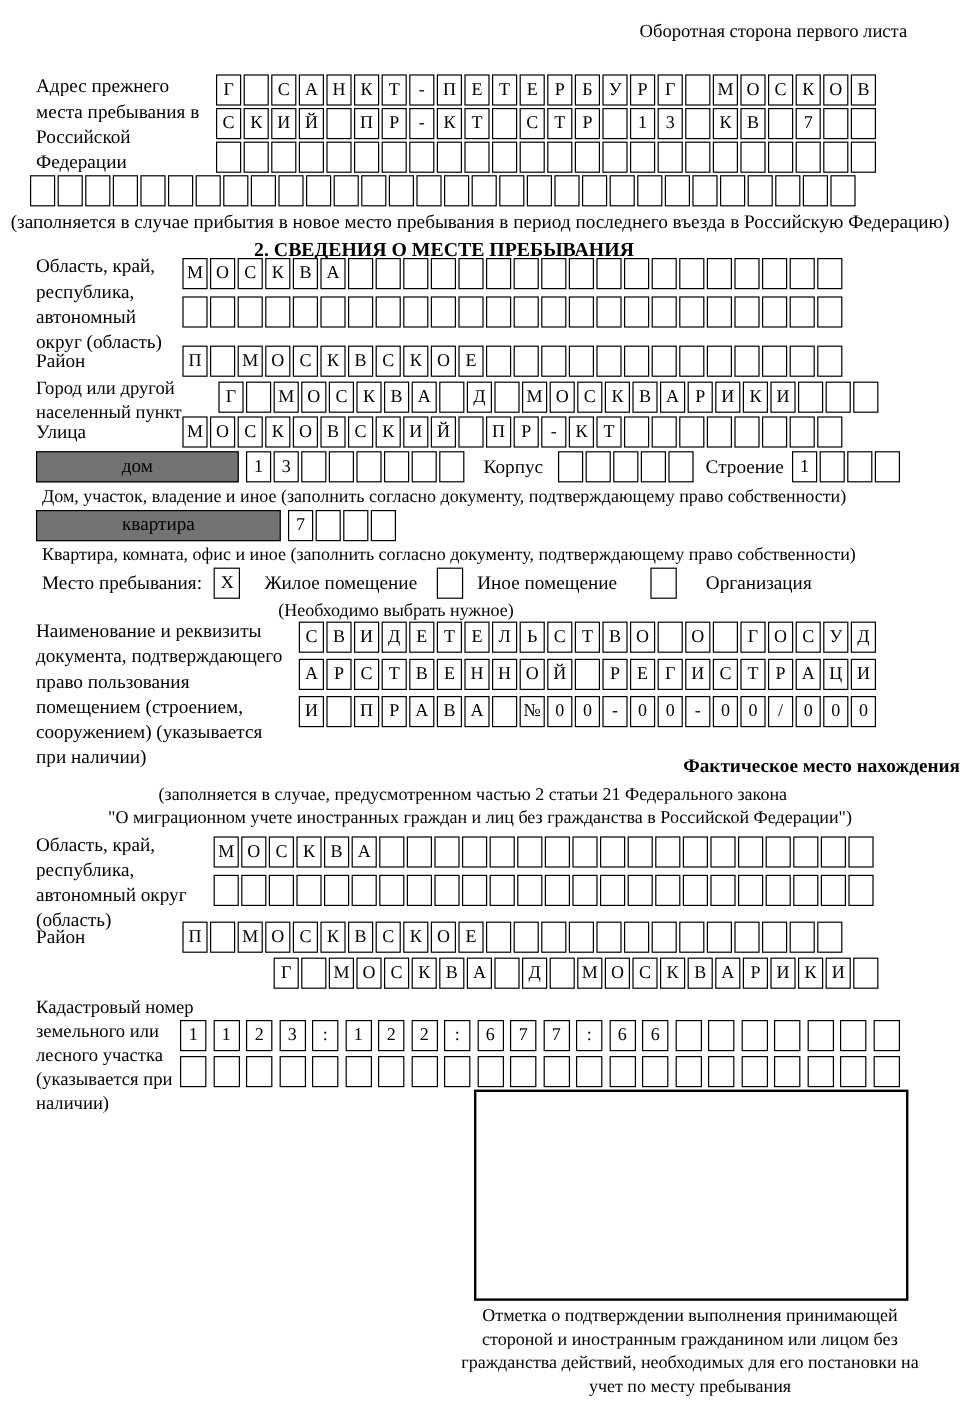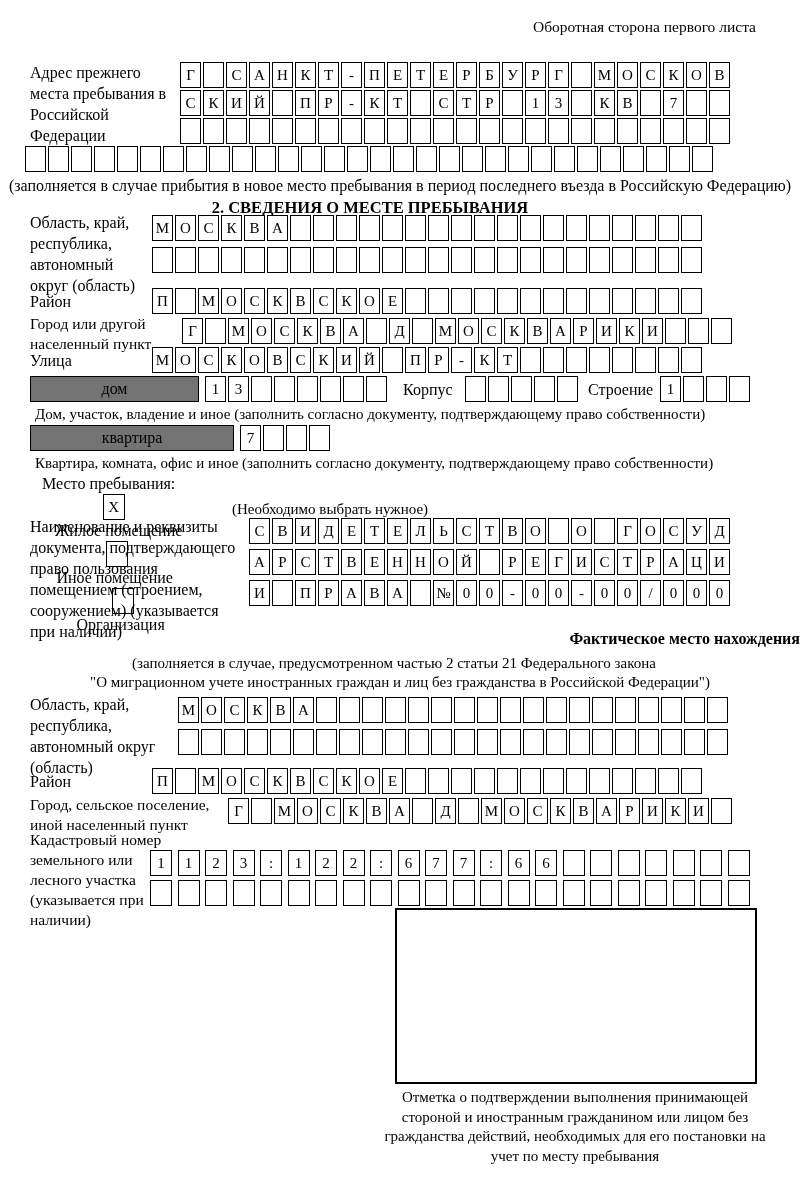"Место пребывания:" div.abs { flex-direction: column -> none }
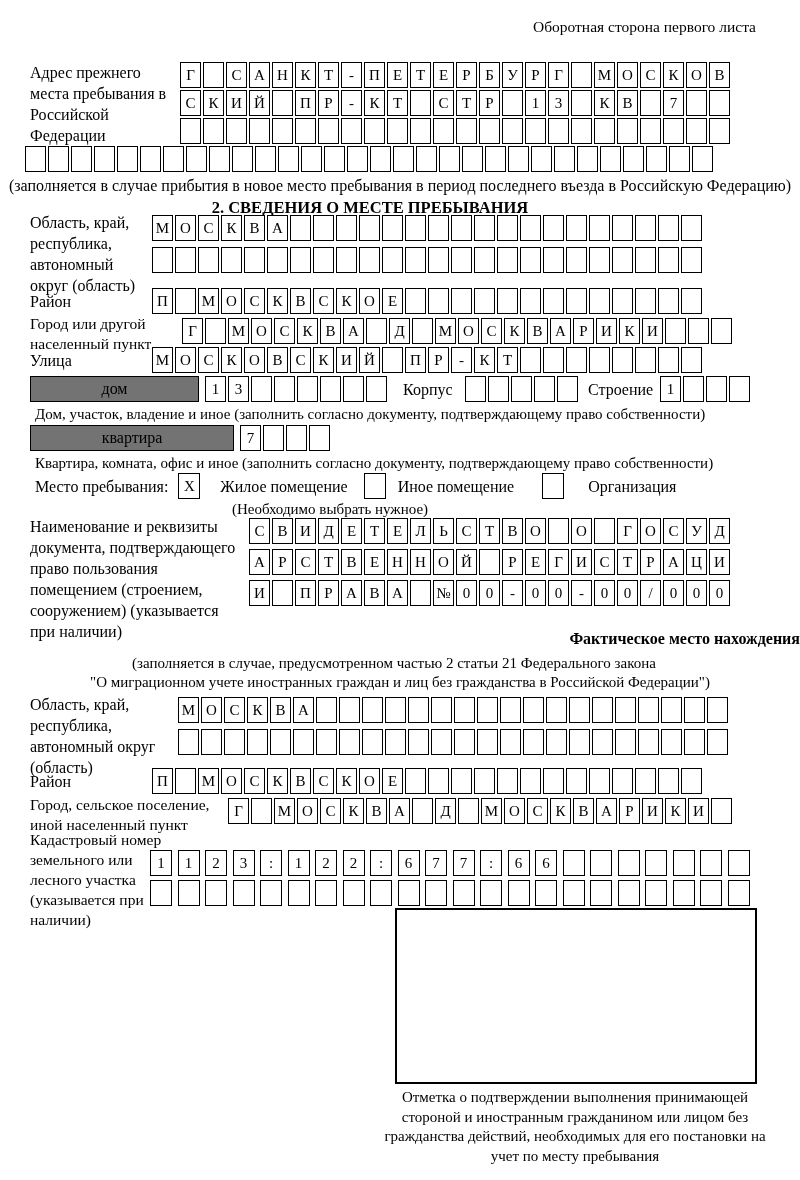"Город, сельское поселение, иной" div.abs { html: <div>Город, сельское поселение, иной населенный пункт</div> -> none }
